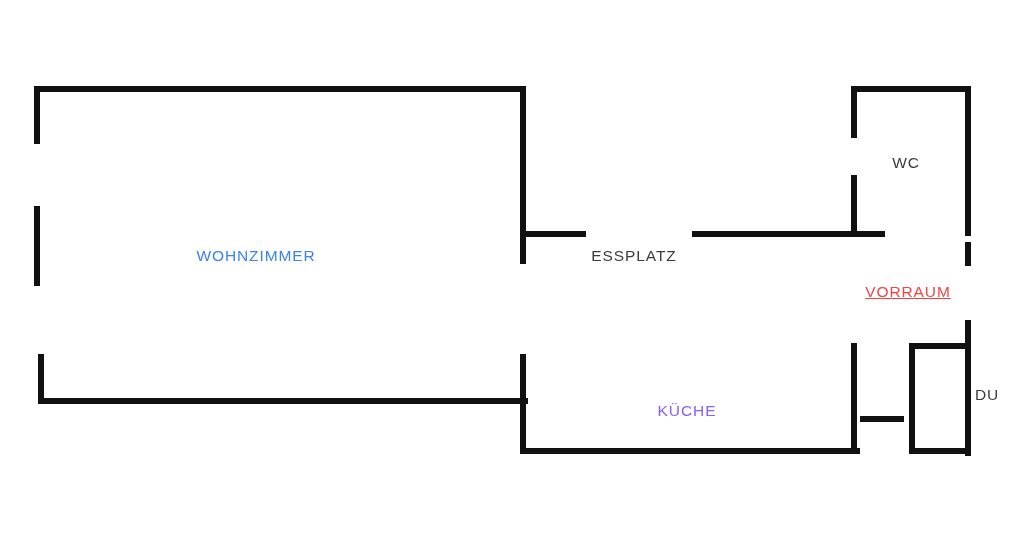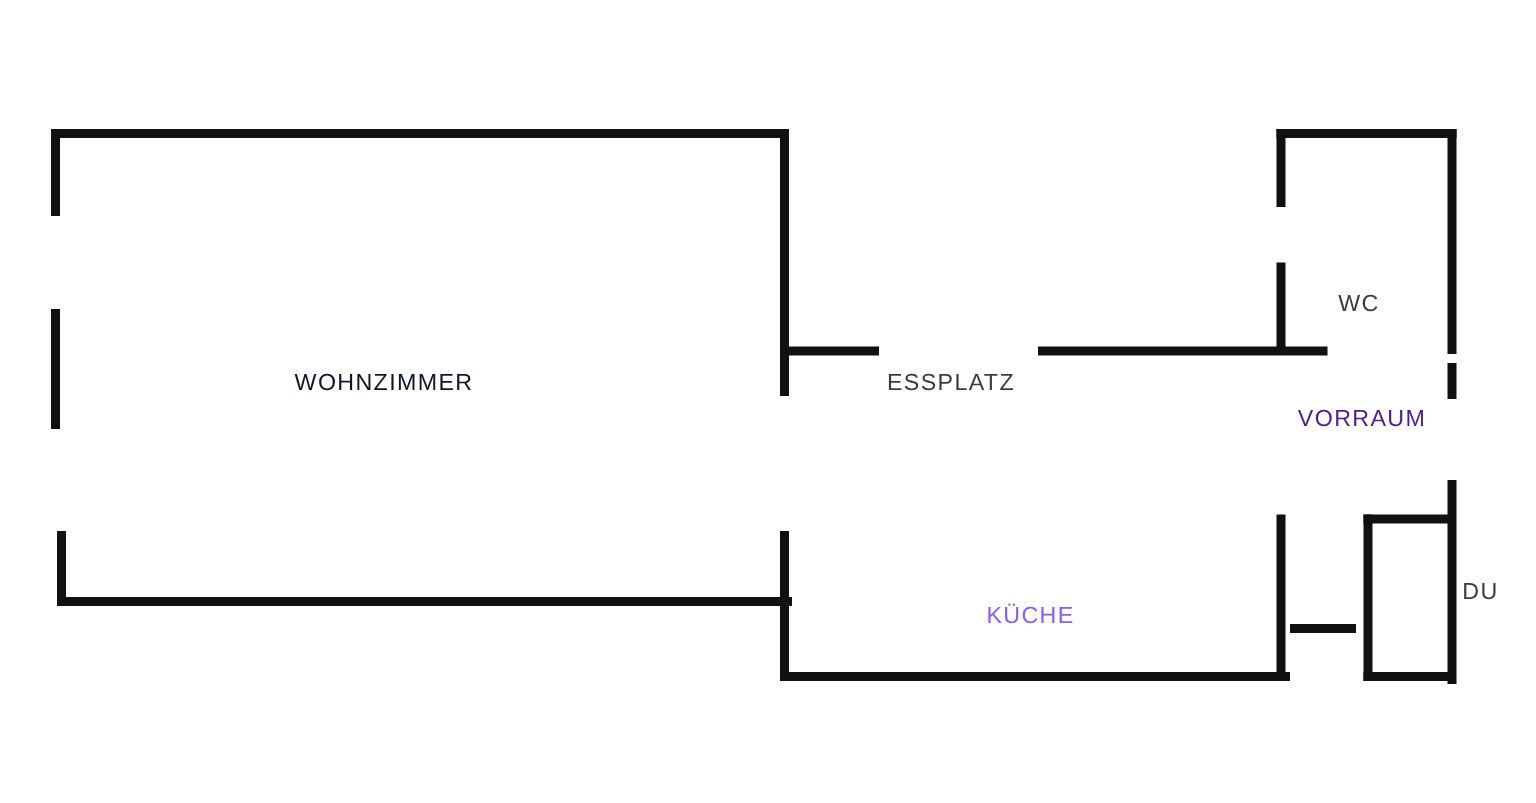"WC" div.room-label { margin-top: 40px -> none }
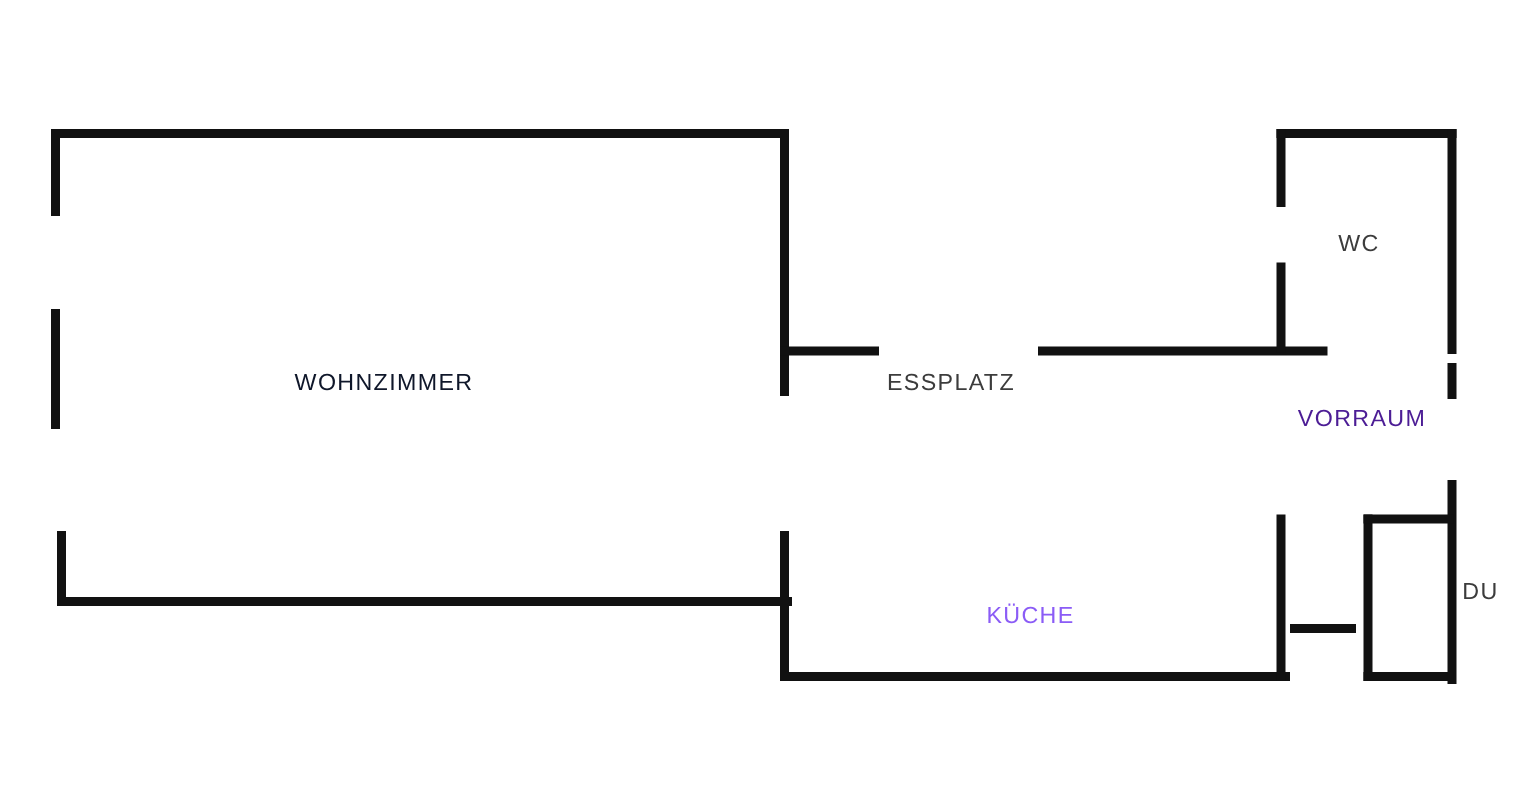"WOHNZIMMER" div.room-label { color: #0f172a -> #3b82f6 }
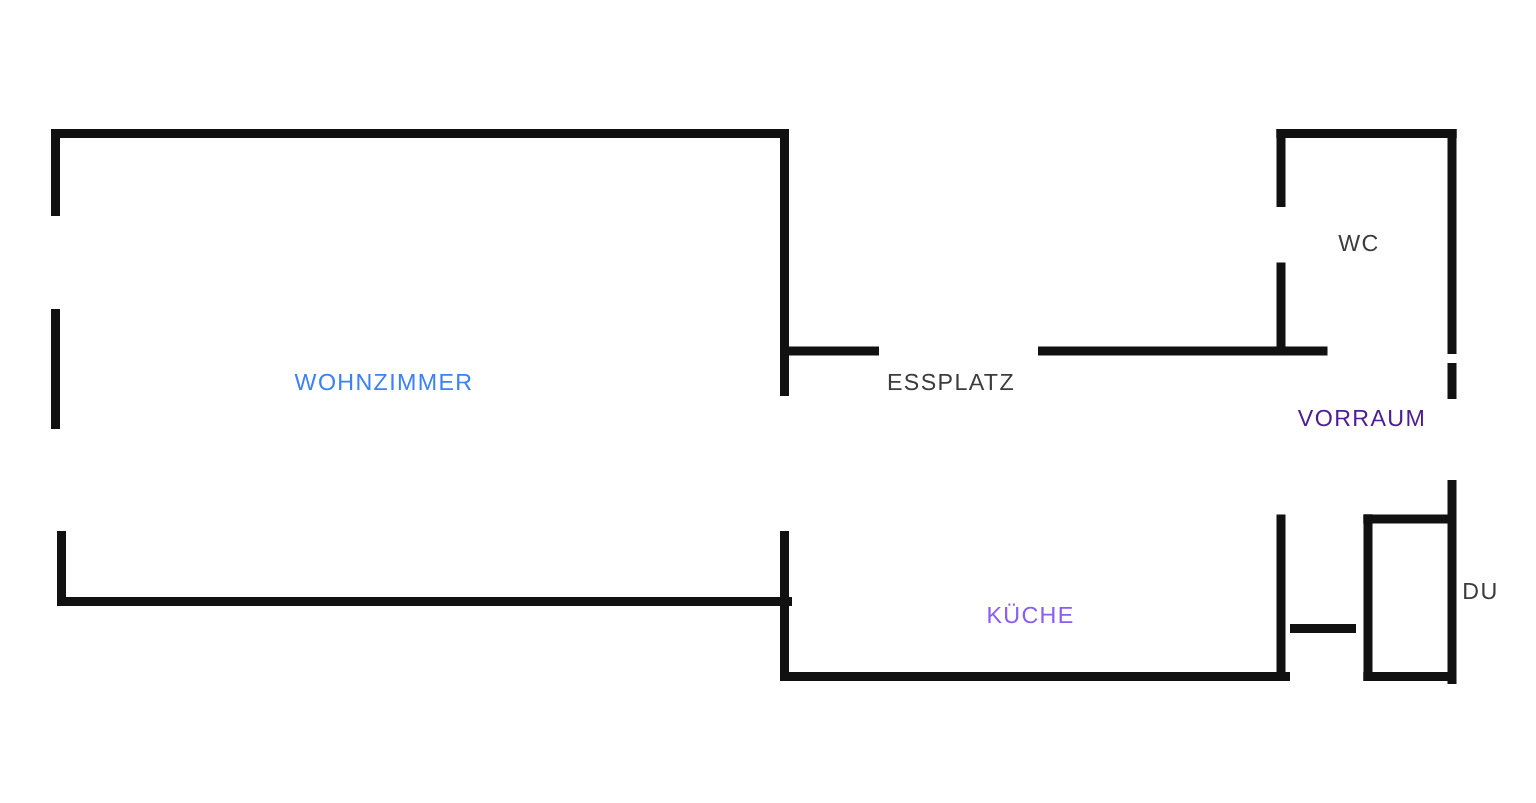"VORRAUM" div.room-label { color: #4c1d95 -> #ef4444; text-decoration: none -> underline; top: 280px -> 292px }
